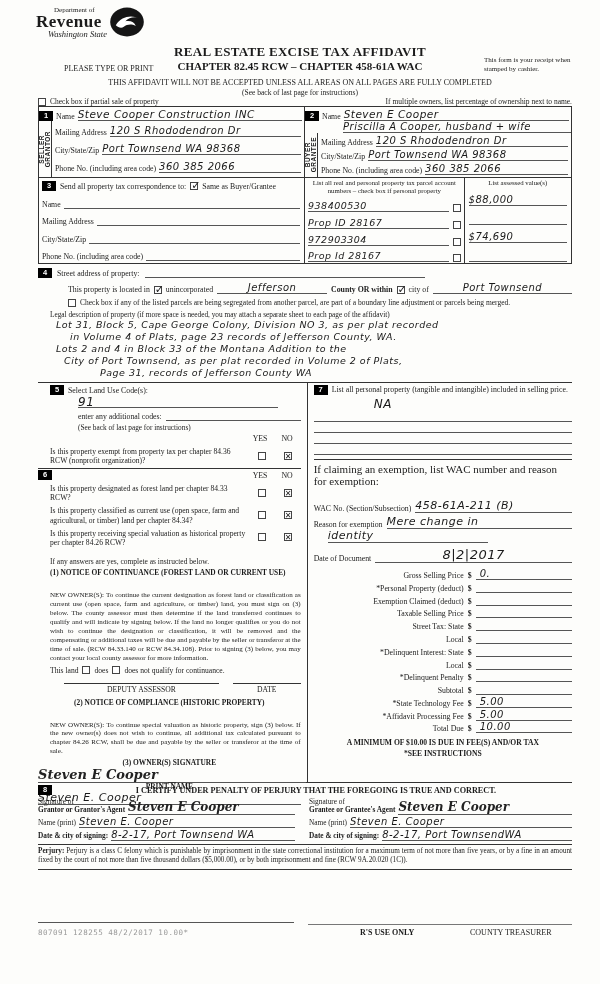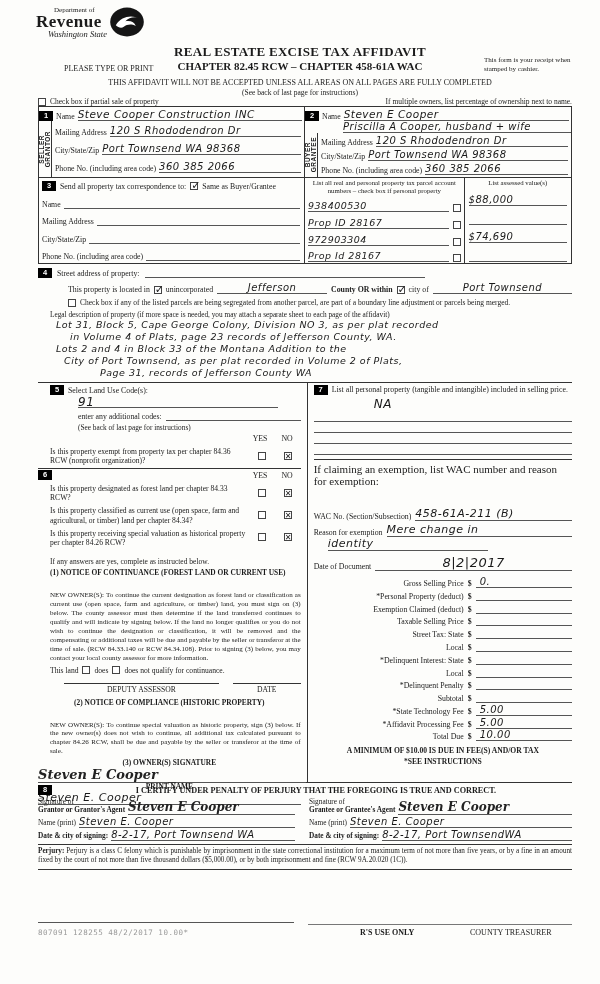"WAC No. (Section/Subsection)" .wac-row { margin-top: 20px -> 12px }
